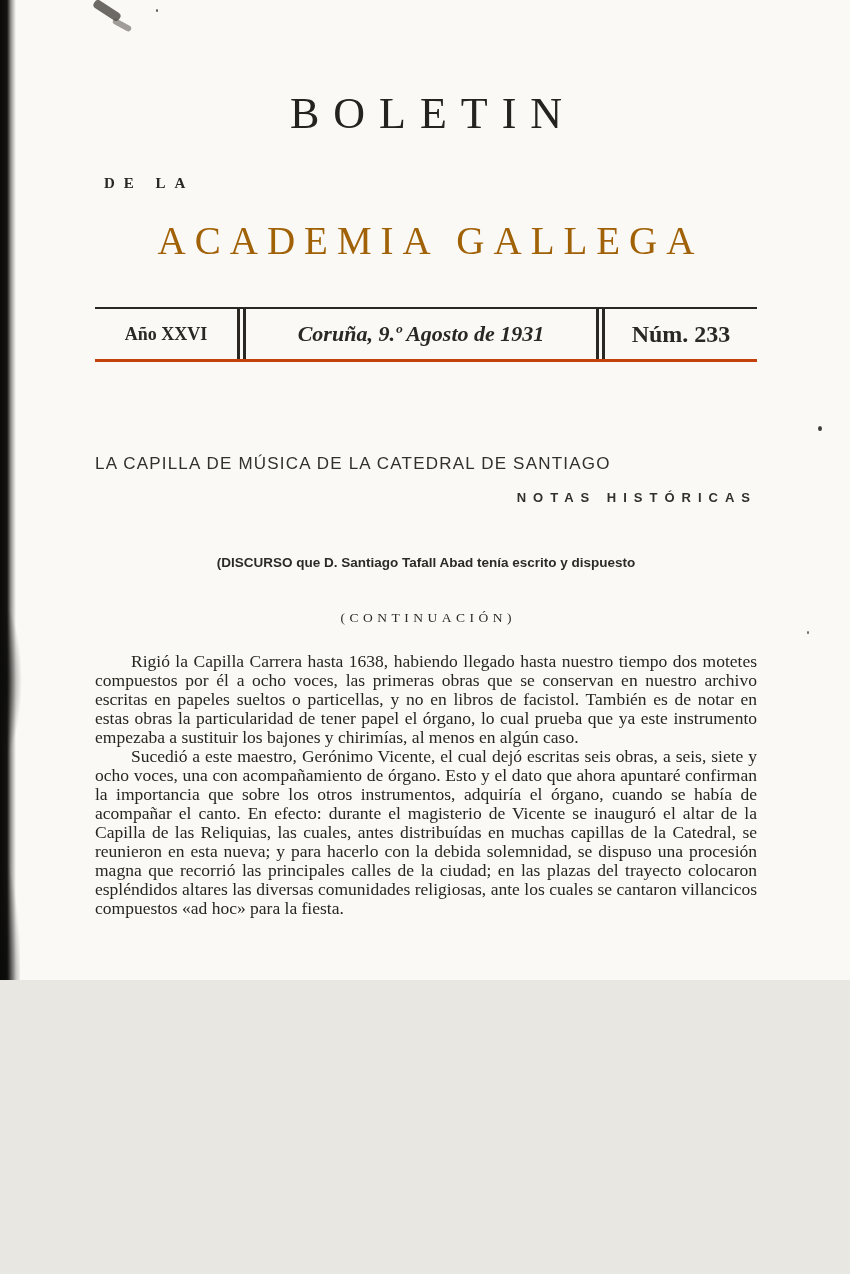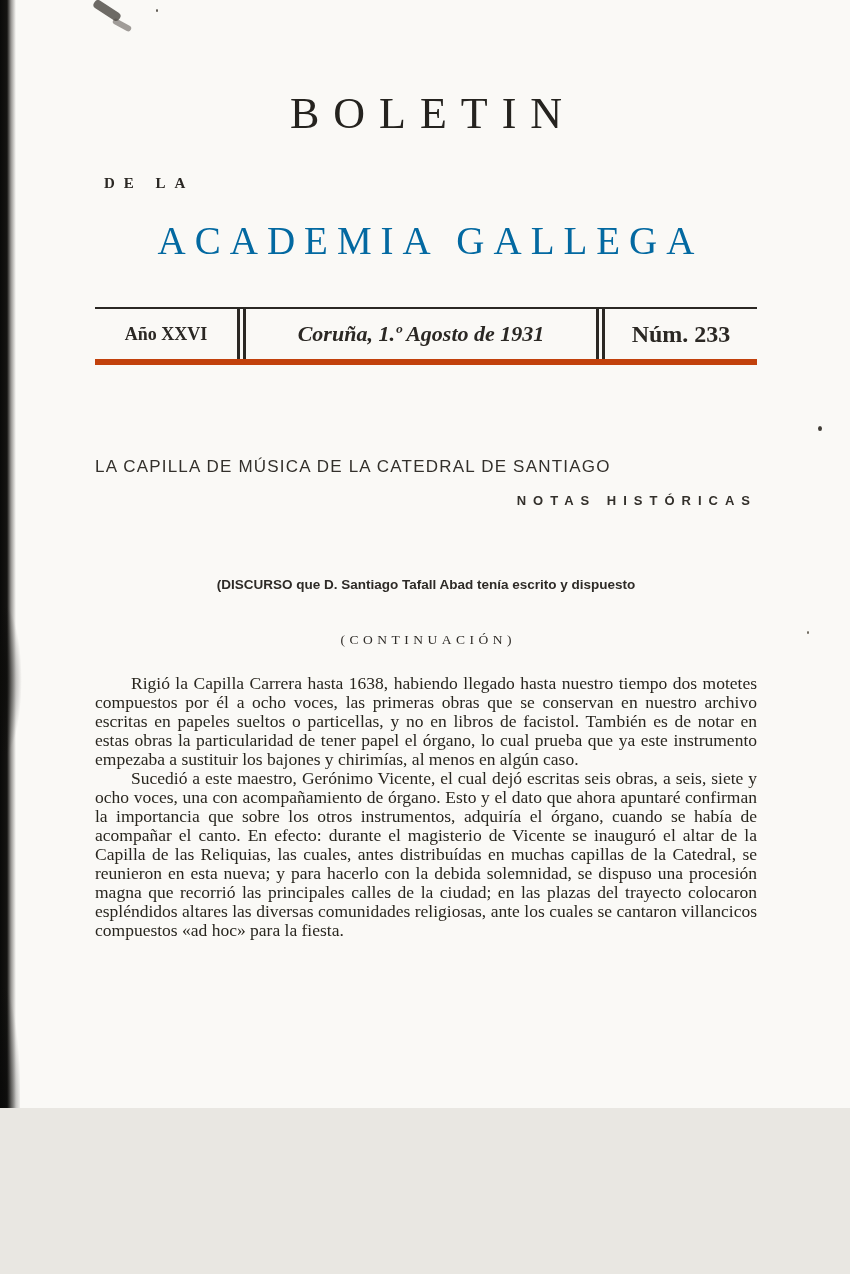"BOLETIN" .page { height: 1108px -> 980px }
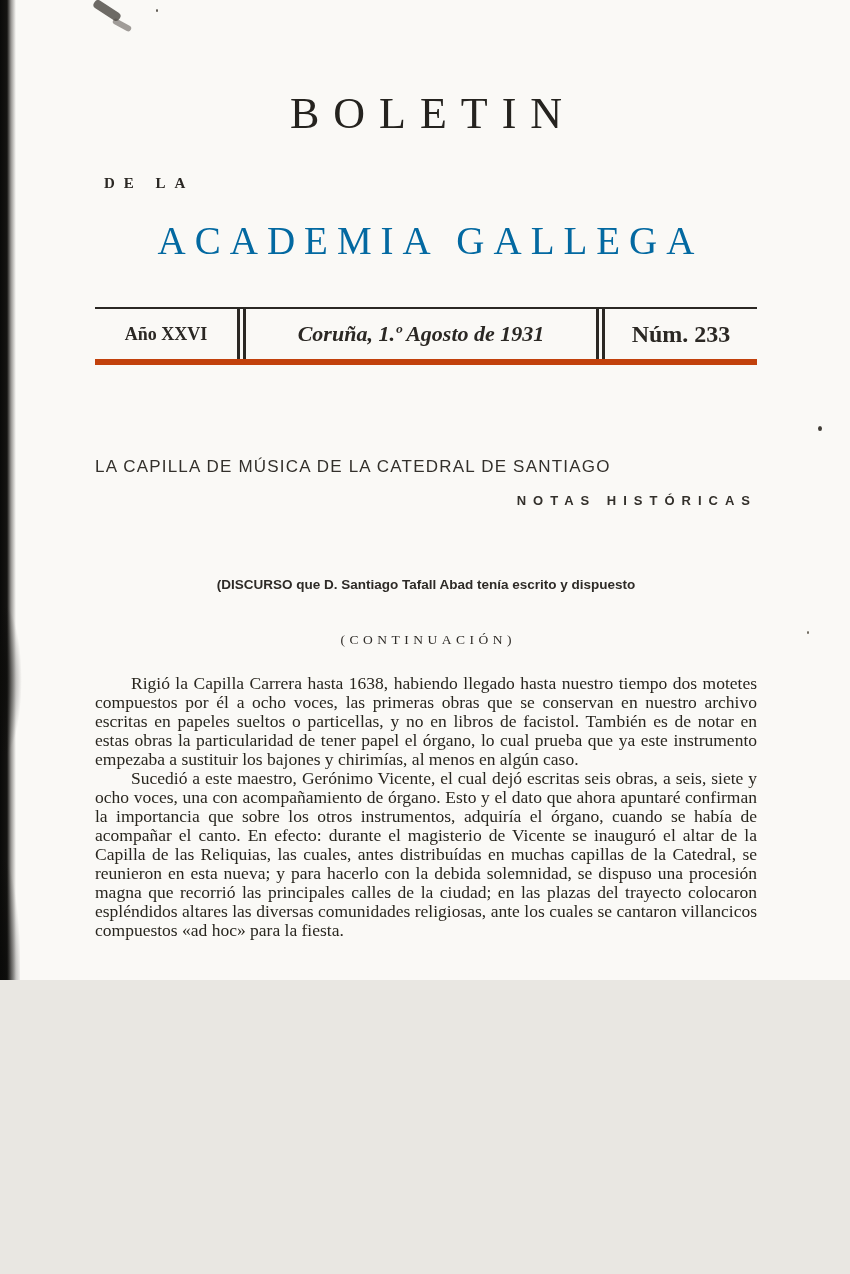"ACADEMIA GALLEGA" .mast-org { color: #0369a1 -> #a16207 }
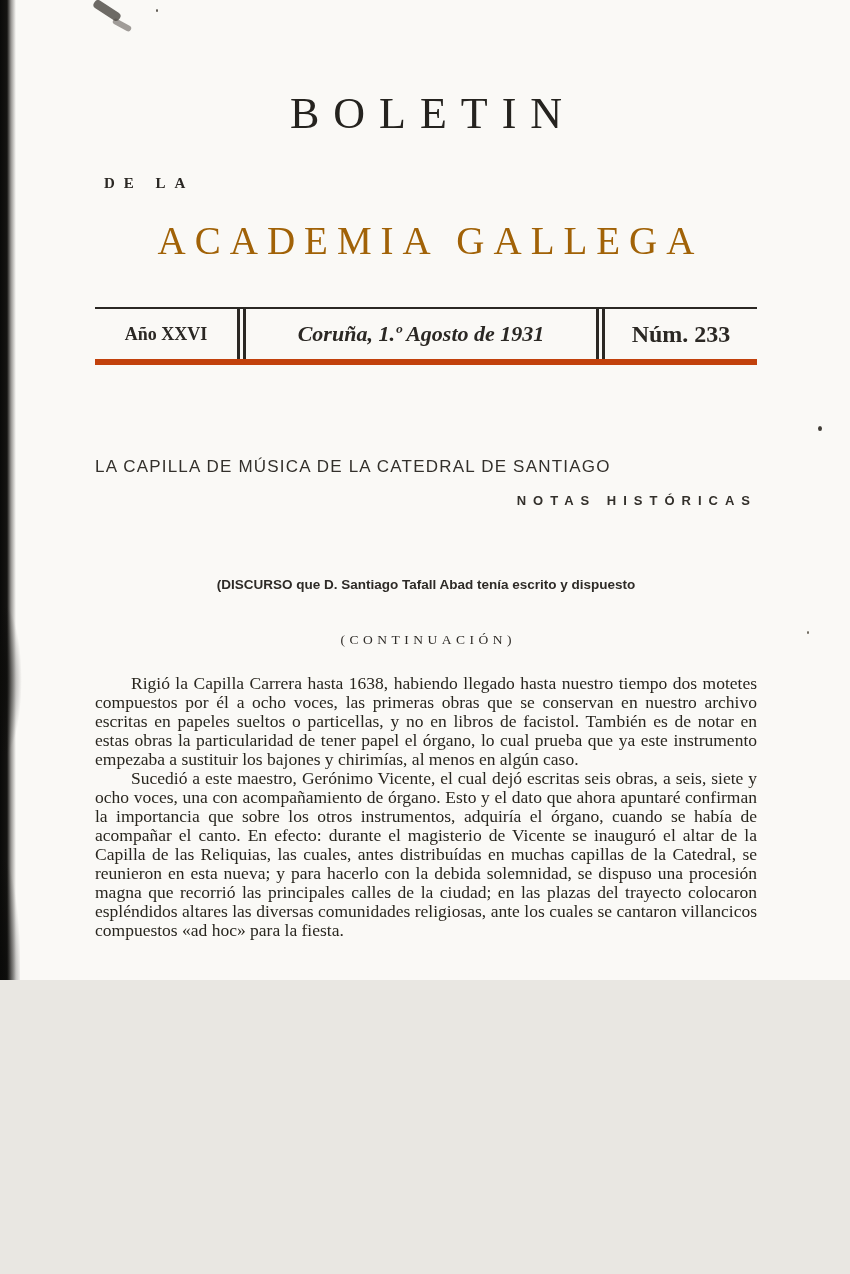"Año XXVI" .issue-bar { border-bottom: 6px solid #c2410c -> 3px solid #c2410c }
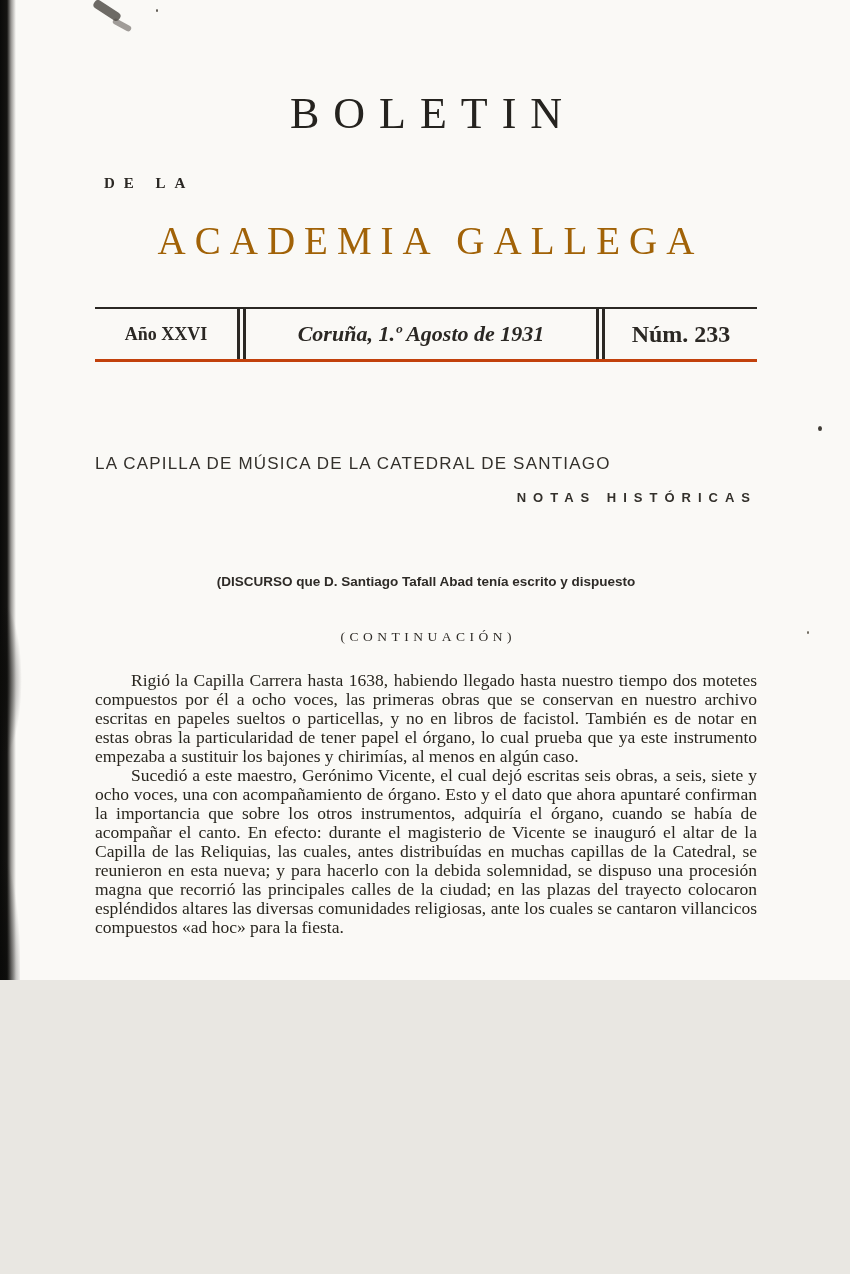"Coruña, 1.º Agosto de 1931" div.issue-cell { text: 1.º -> 9.º }
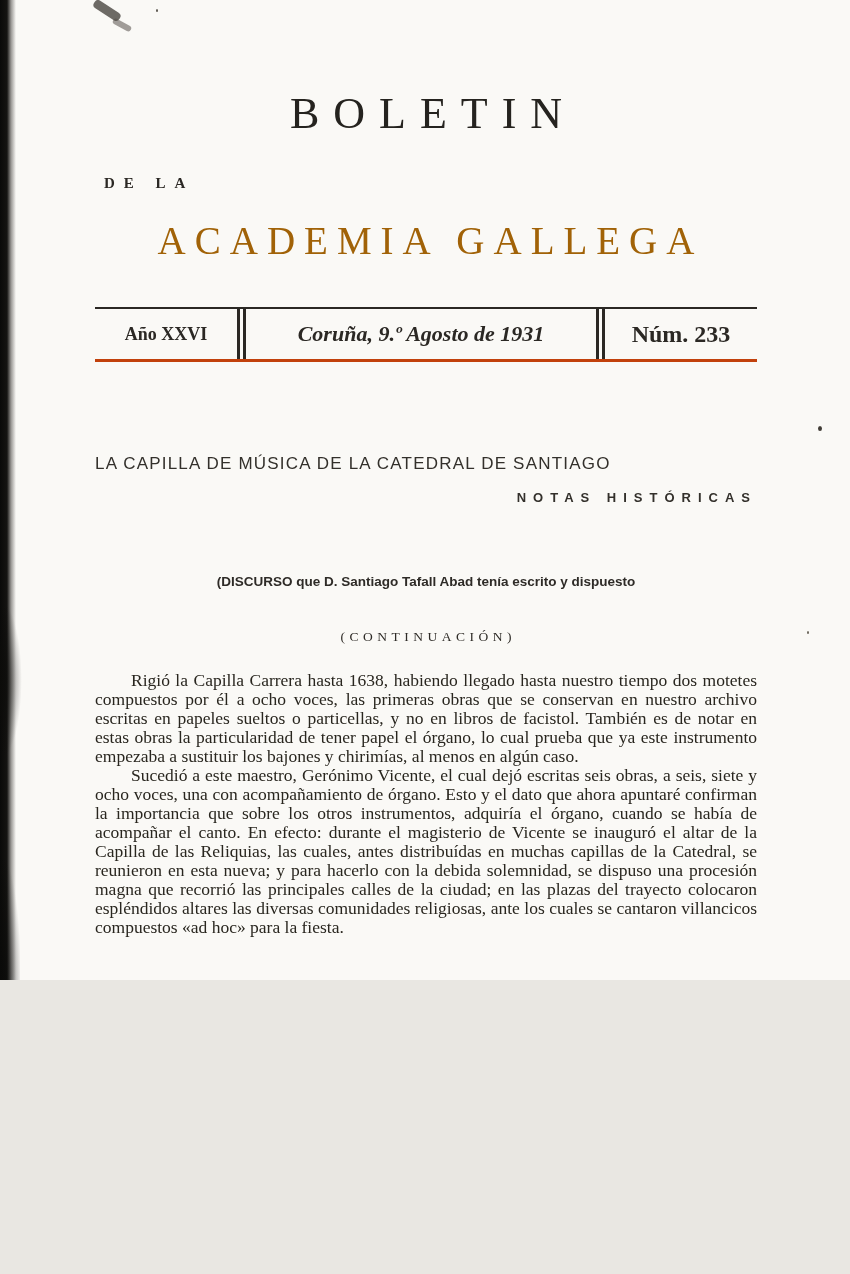"(DISCURSO que D. Santiago Tafall" .discourse { margin-top: 65px -> 46px }
